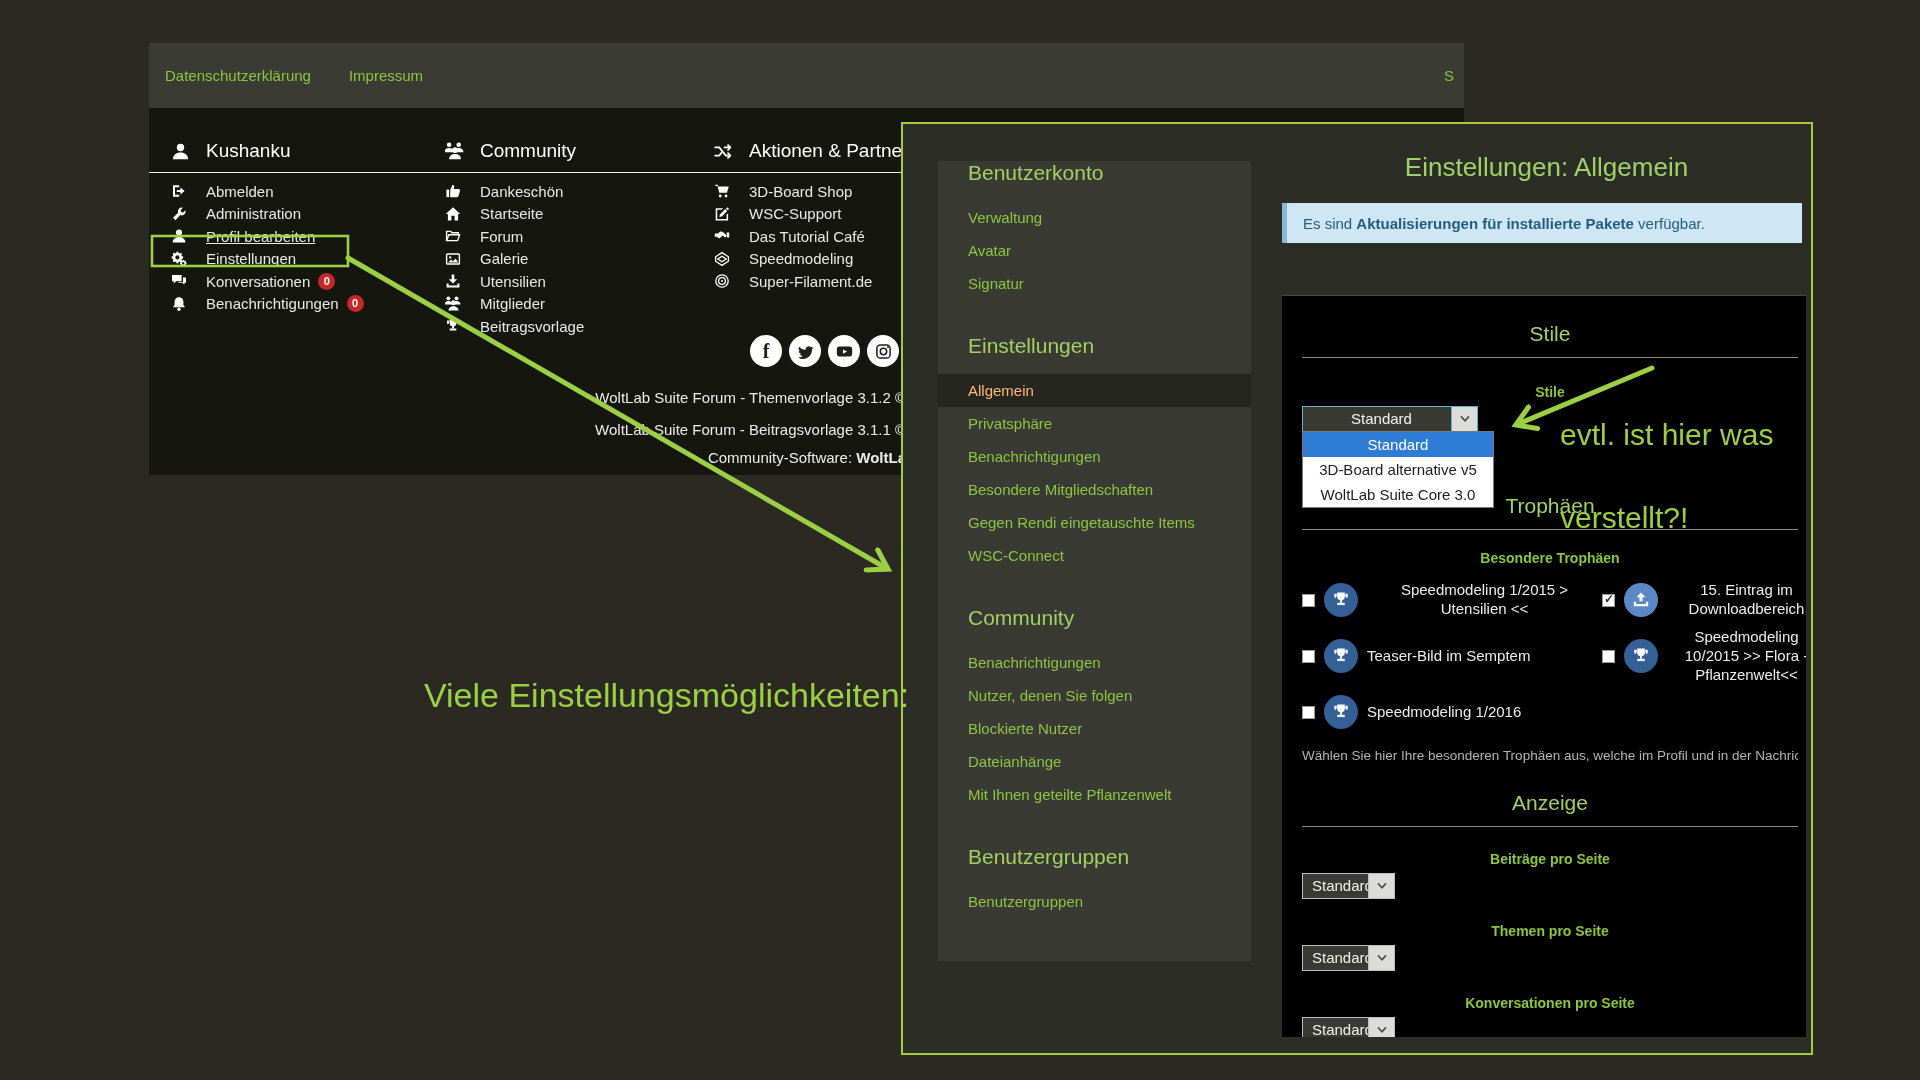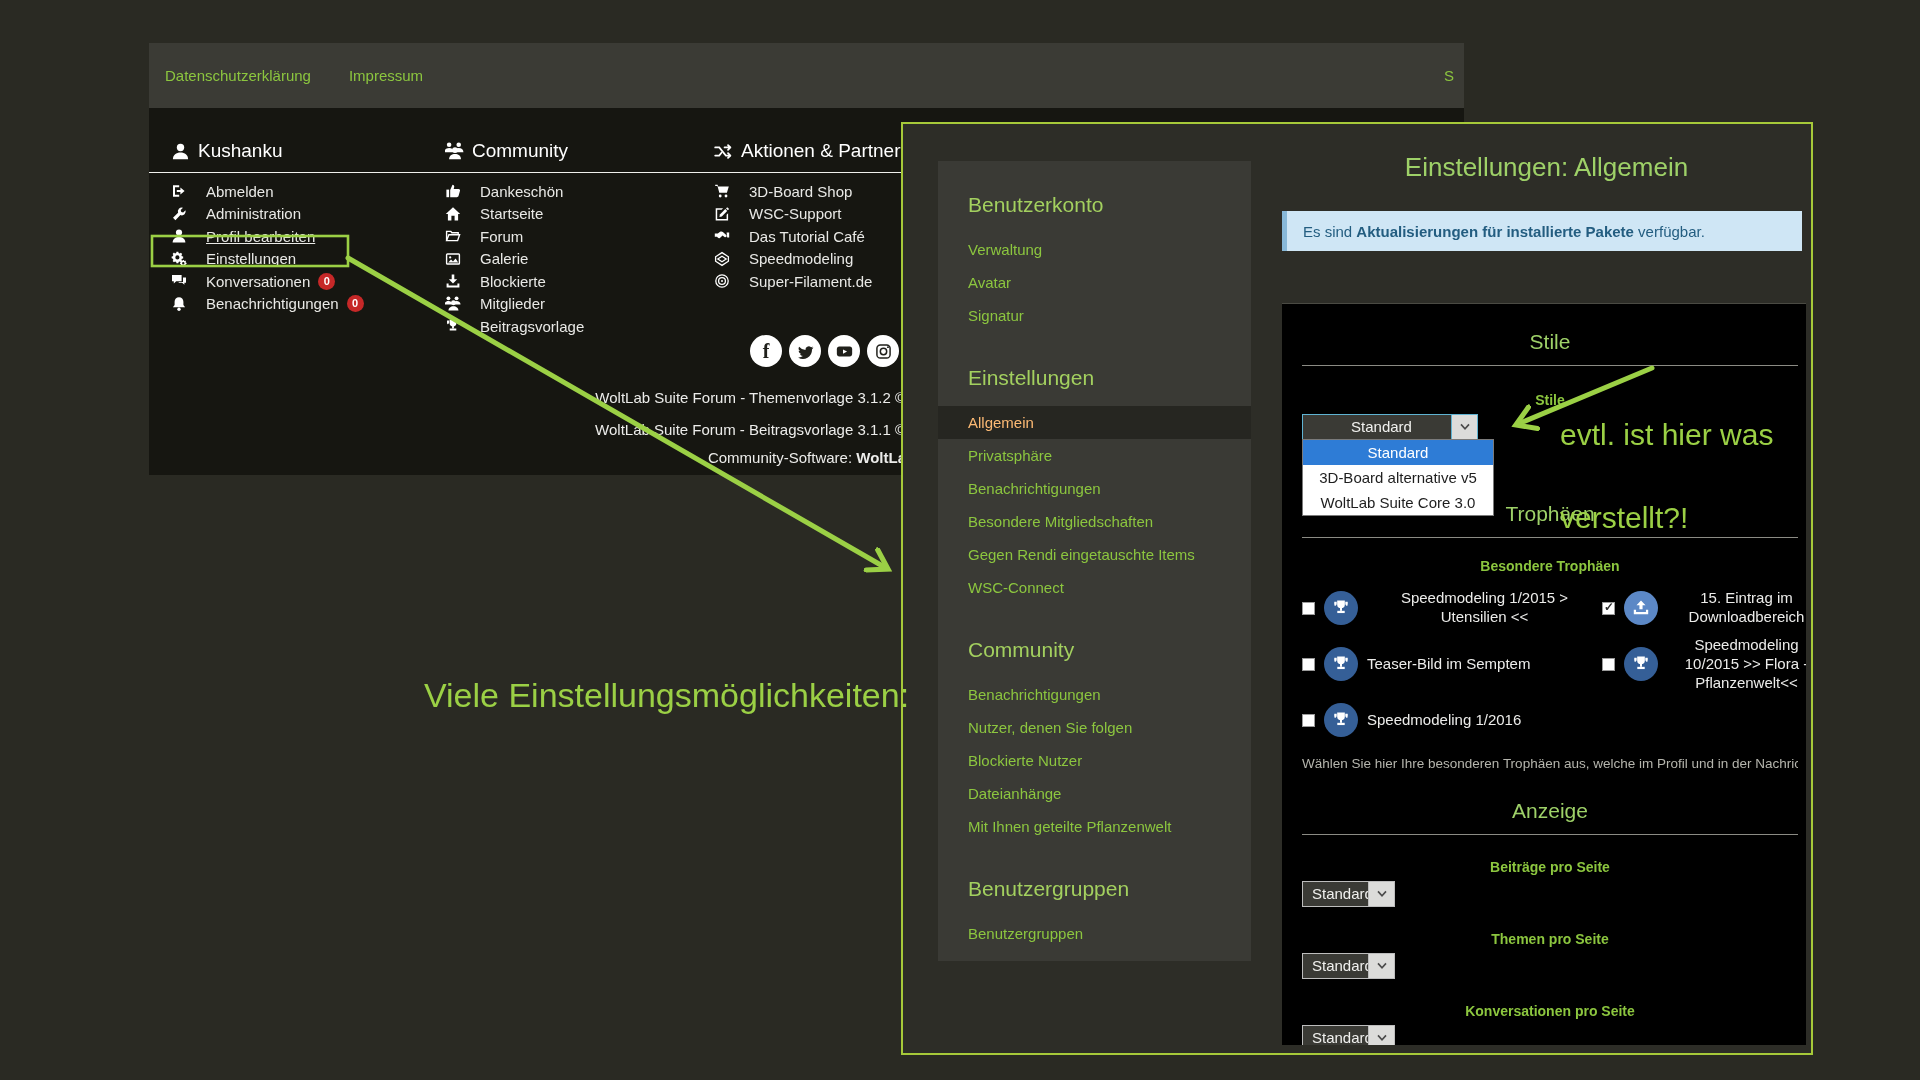"Kushanku" .ftitle { gap: 8px -> 16px }
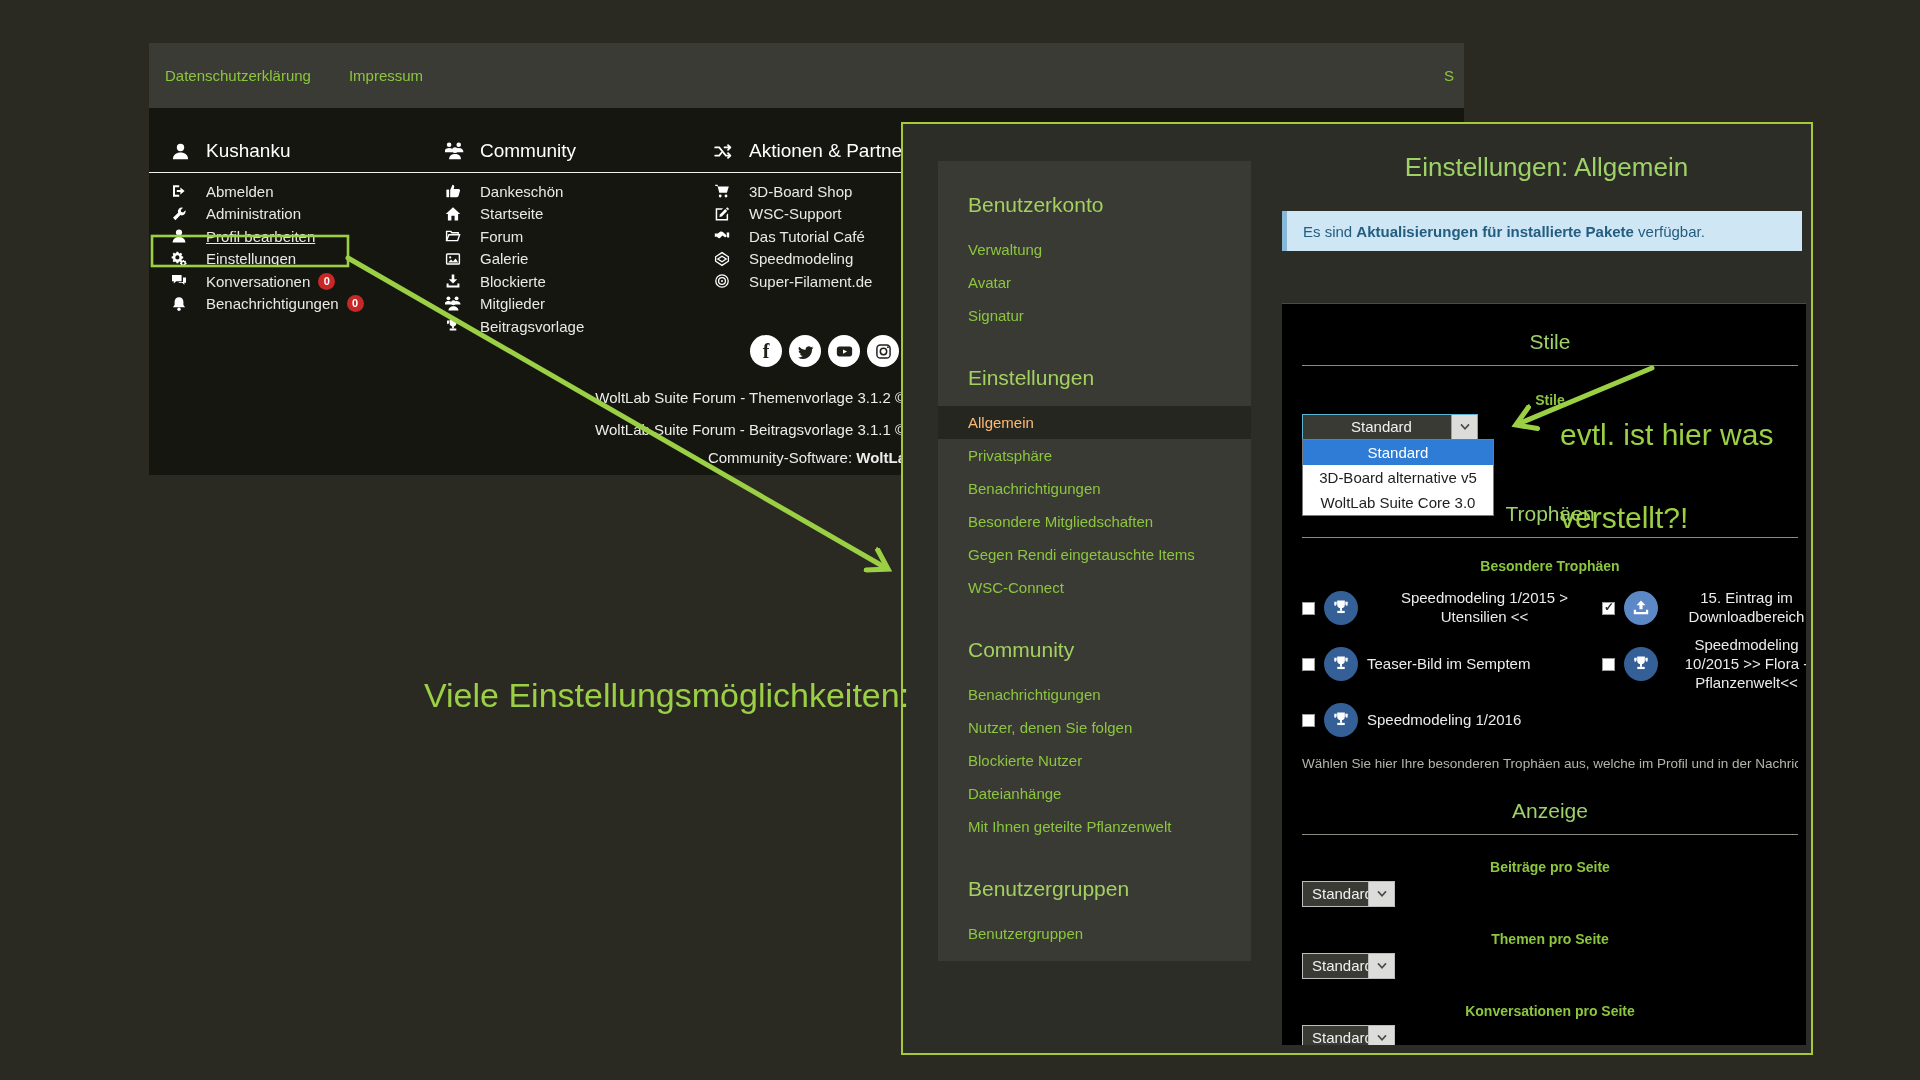"Benutzerkonto" .sbar { padding-top: 32px -> none }
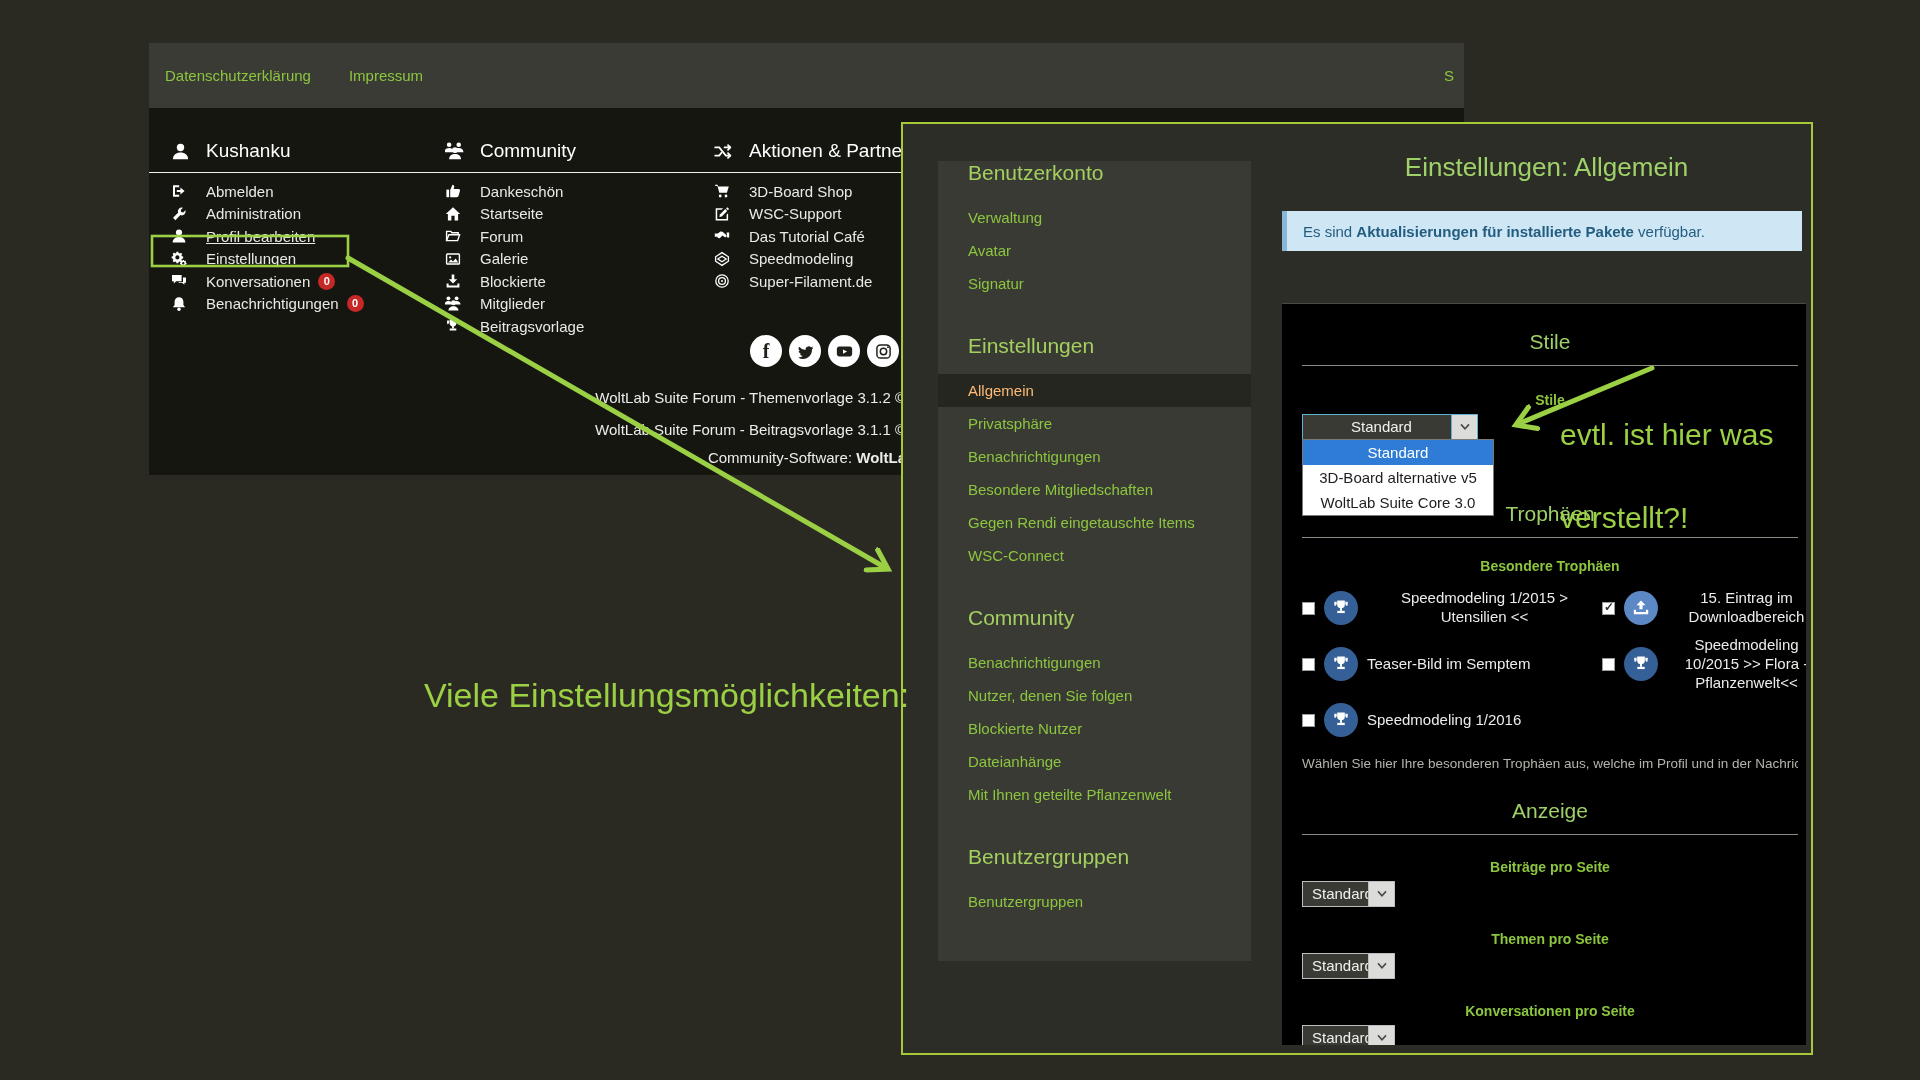"Es sind" .notice { margin-top: 28px -> 20px }
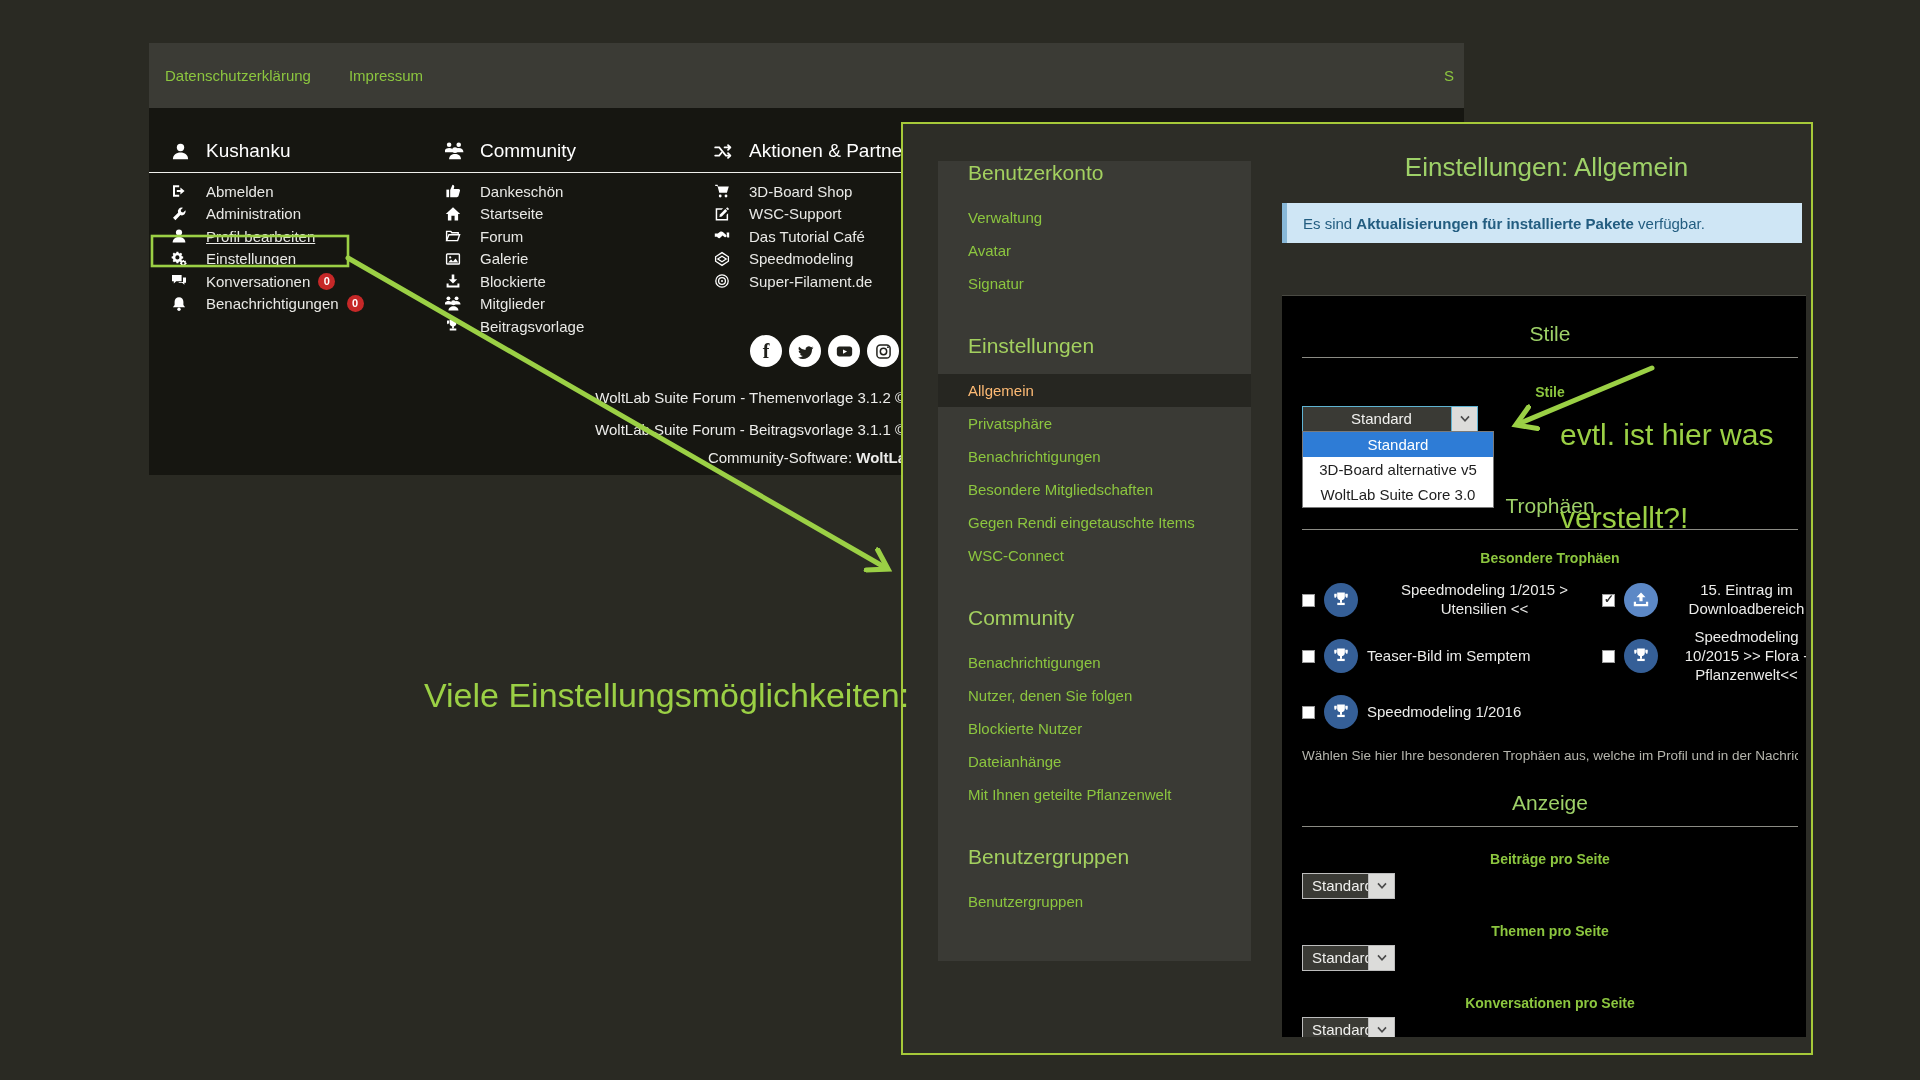"Blockierte" span { text: Blockierte -> Utensilien }
